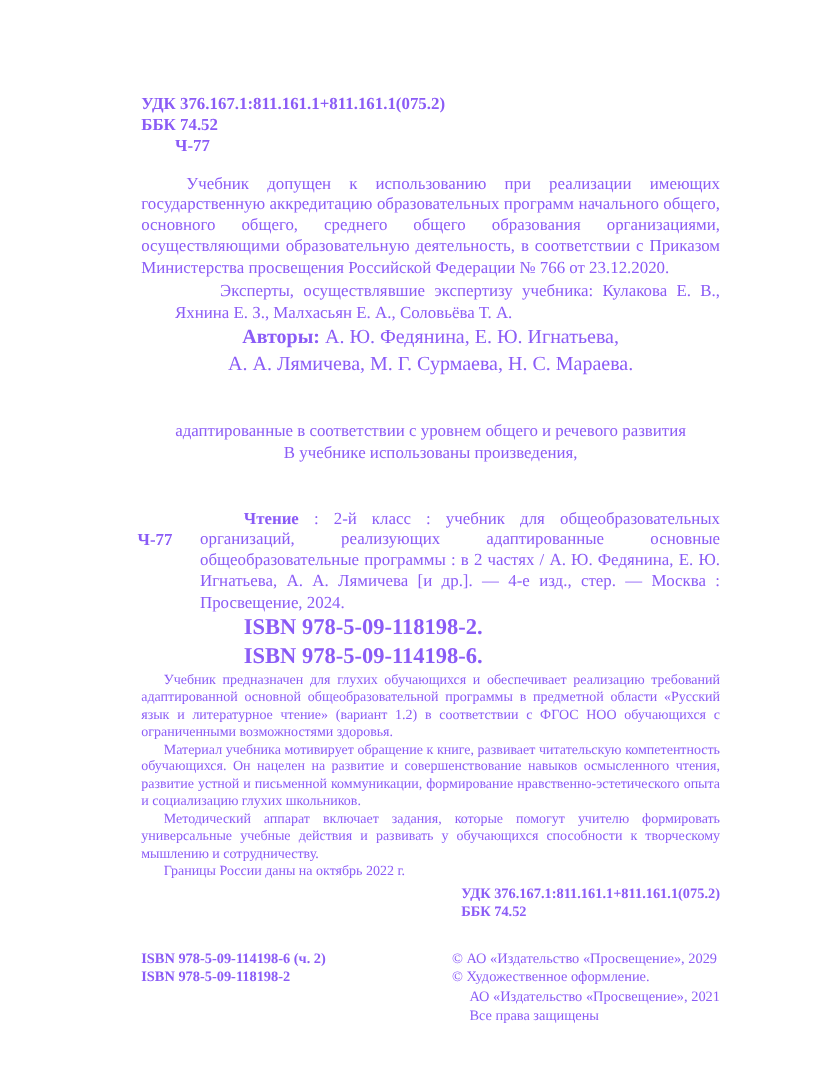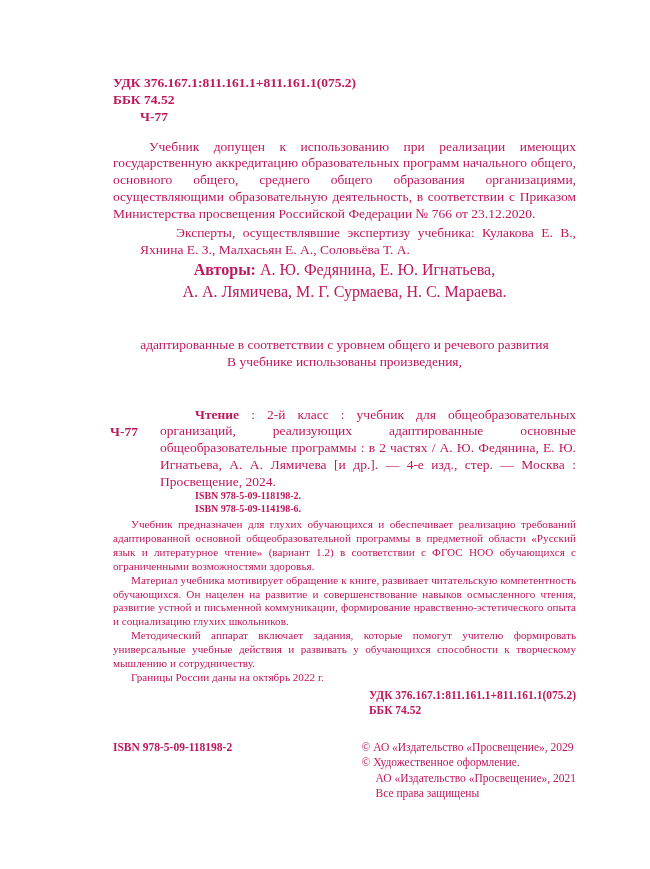"УДК 376.167.1:811.161.1+811.161.1(075.2)" .page { color: #be185d -> #8b5cf6 }
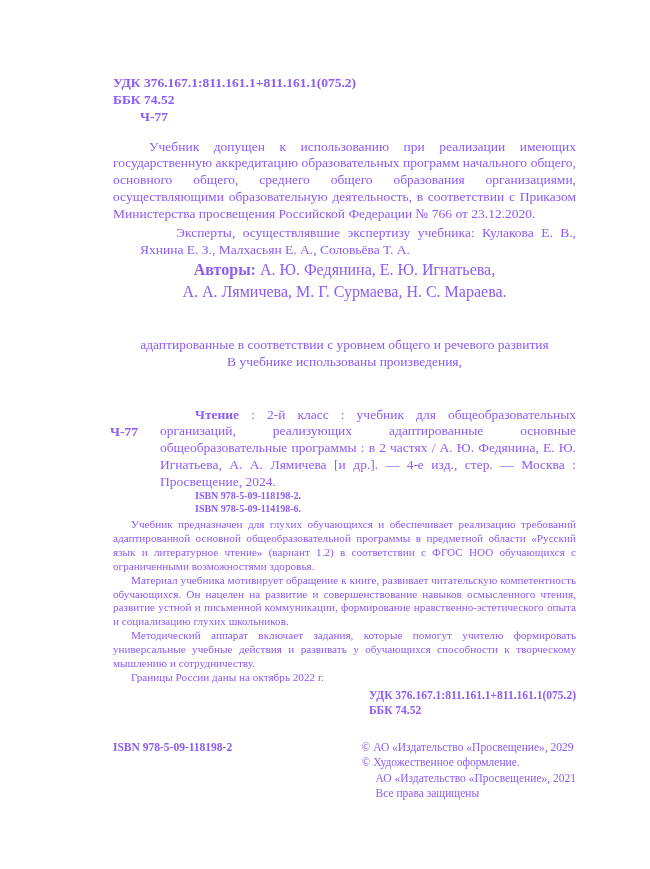"ISBN 978-5-09-118198-2." .catalog-isbn { font-size: 10px -> 18px }
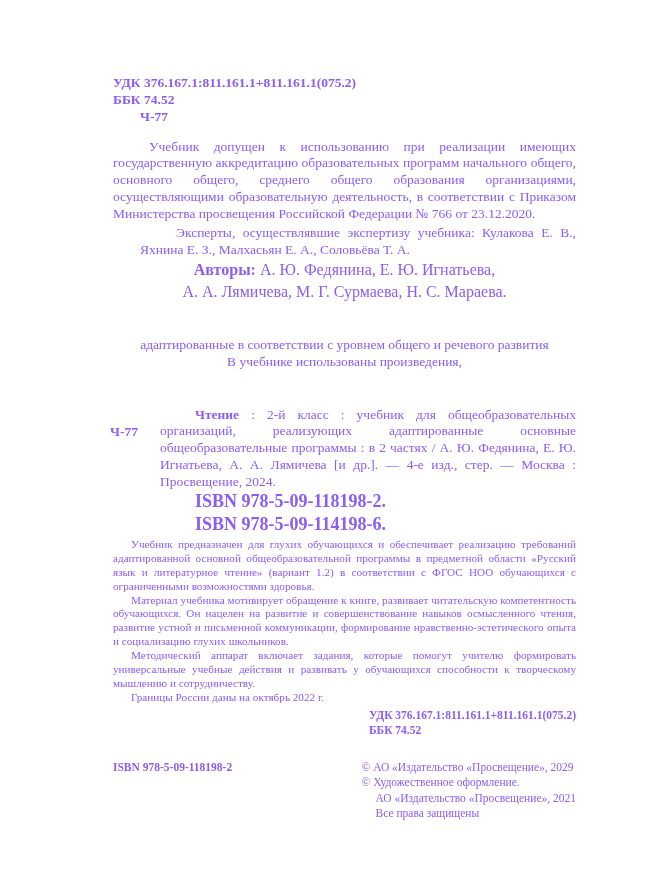"ISBN 978-5-09-114198-6 (ч. 2)" div { html: none -> <div>ISBN 978-5-09-114198-6 (ч. 2)</div> }
